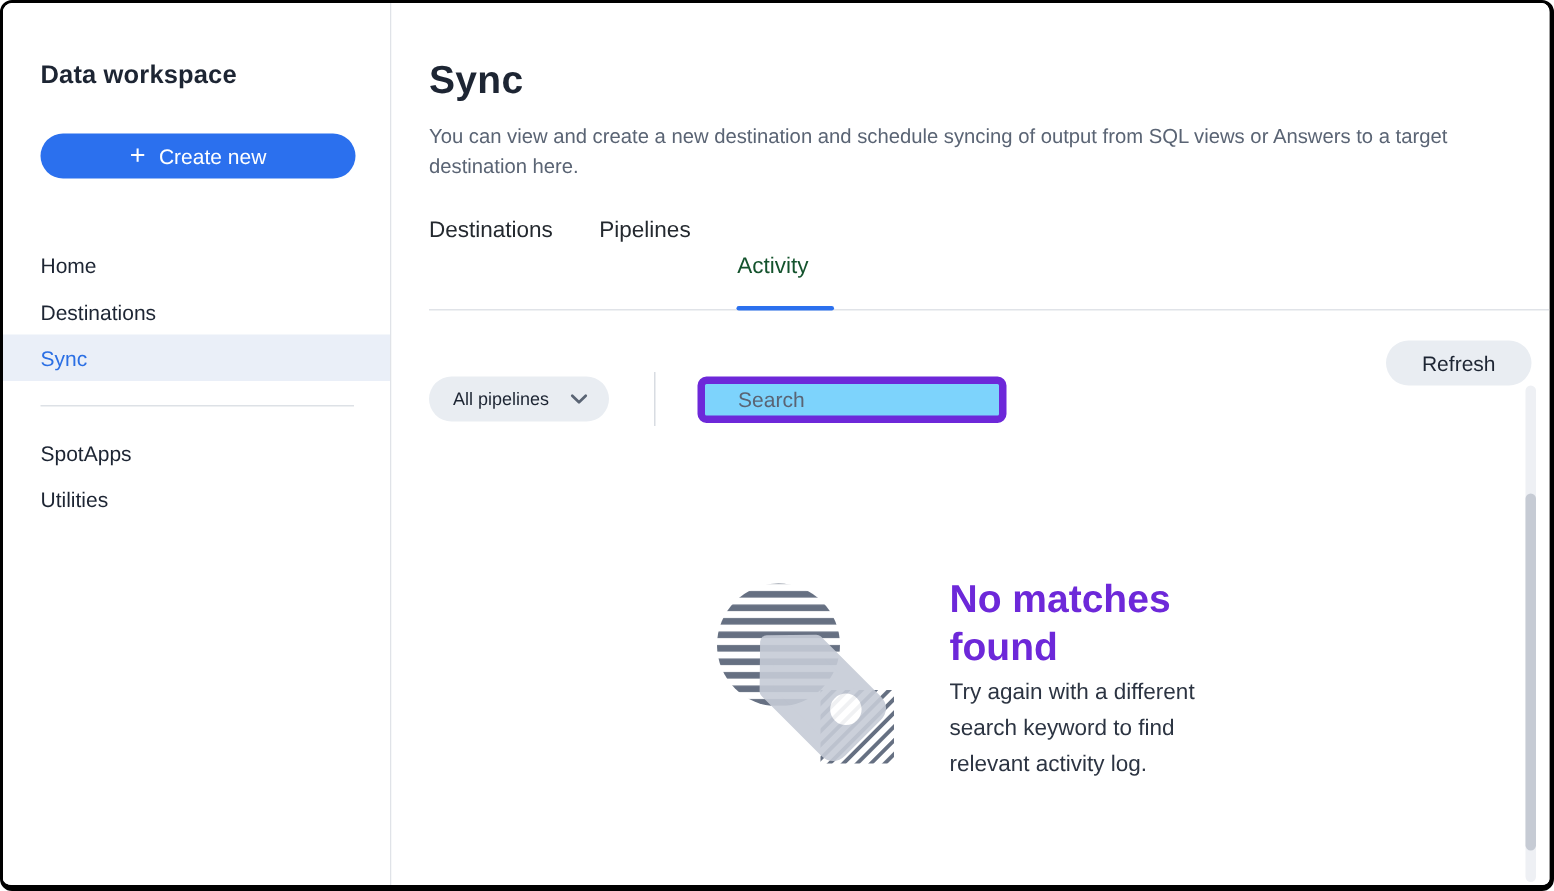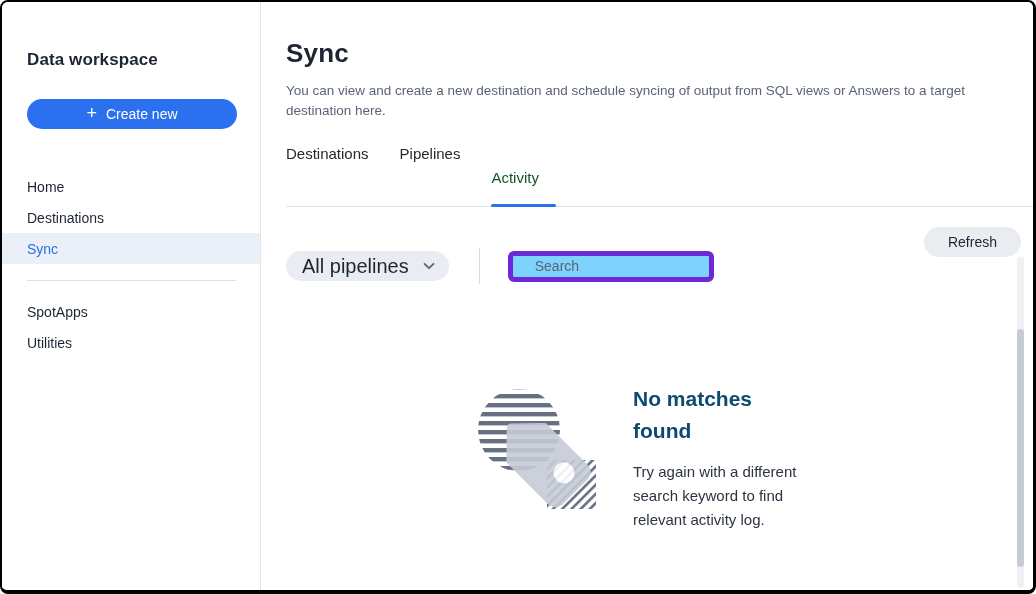"Data workspace" .sidebar { padding-top: 48px -> 38px }
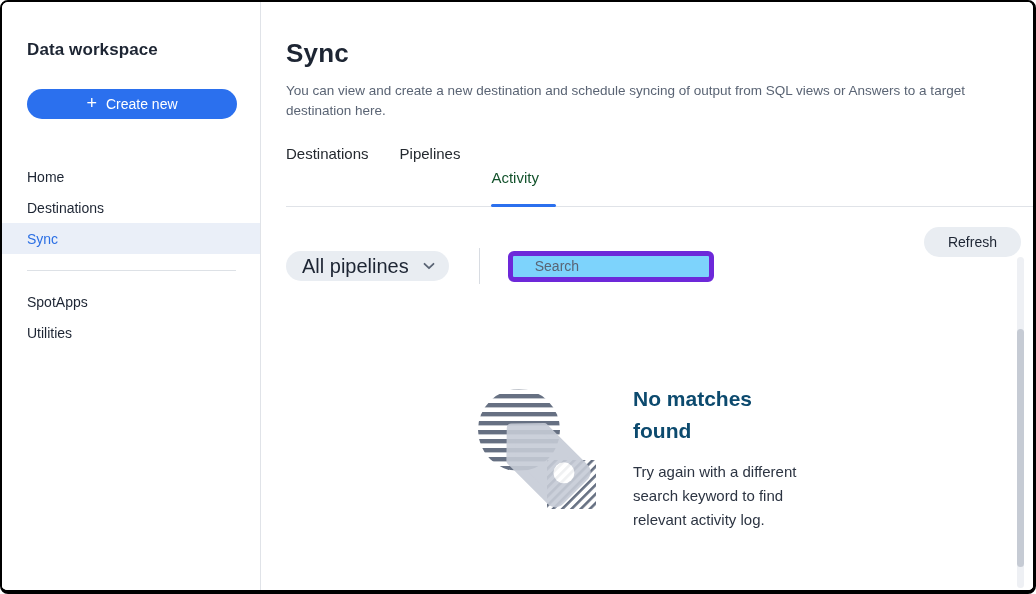"All pipelines" .pill-dropdown { font-size: 20px -> 12px }
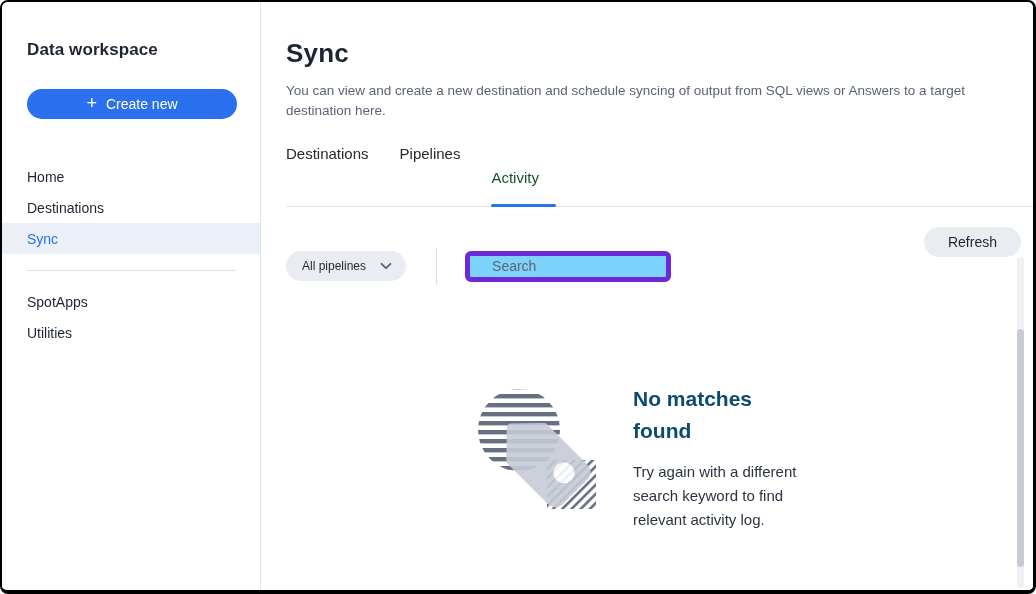"No matches found" .empty-title { color: #0c4a6e -> #6d28d9; font-size: 21px -> 26px }
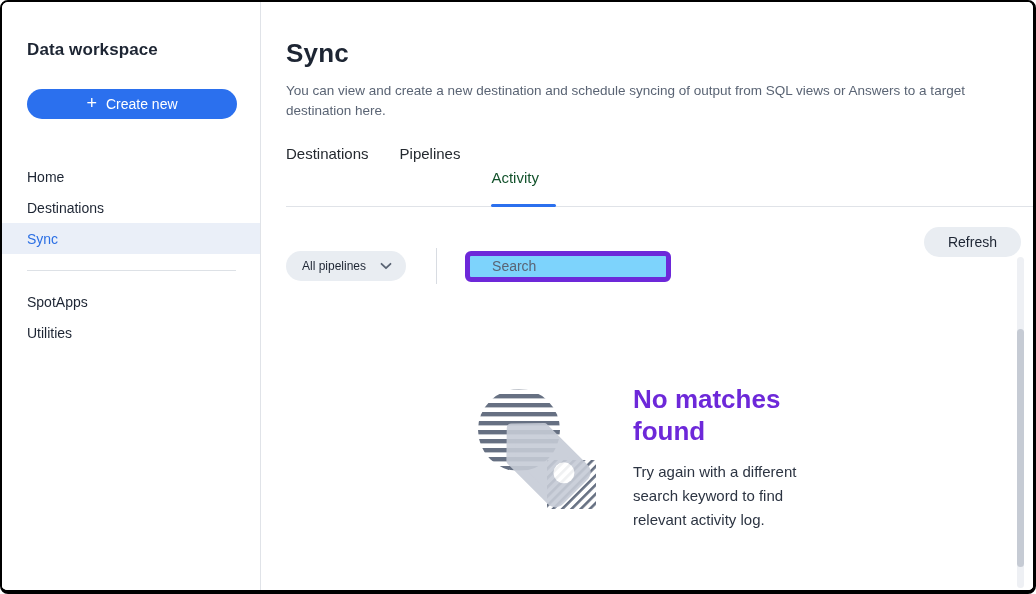"Try again with a different" .empty-msg { margin-top: 13px -> 3px }
